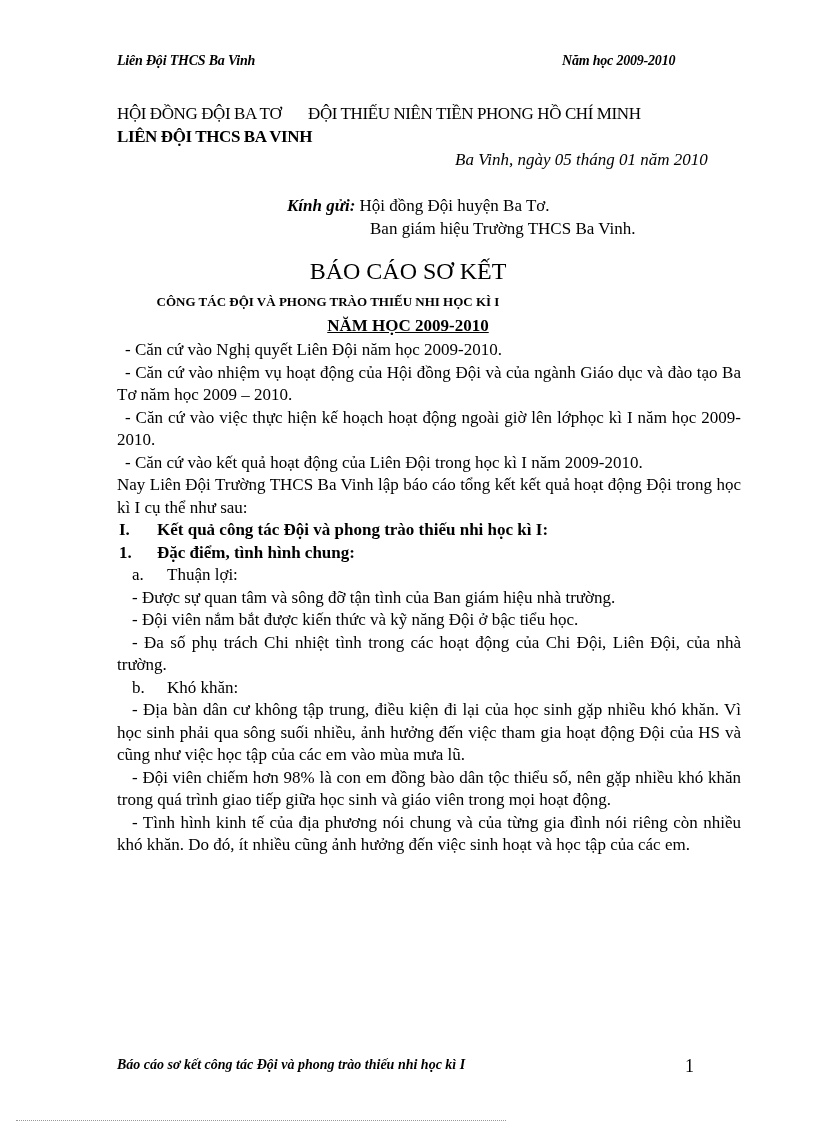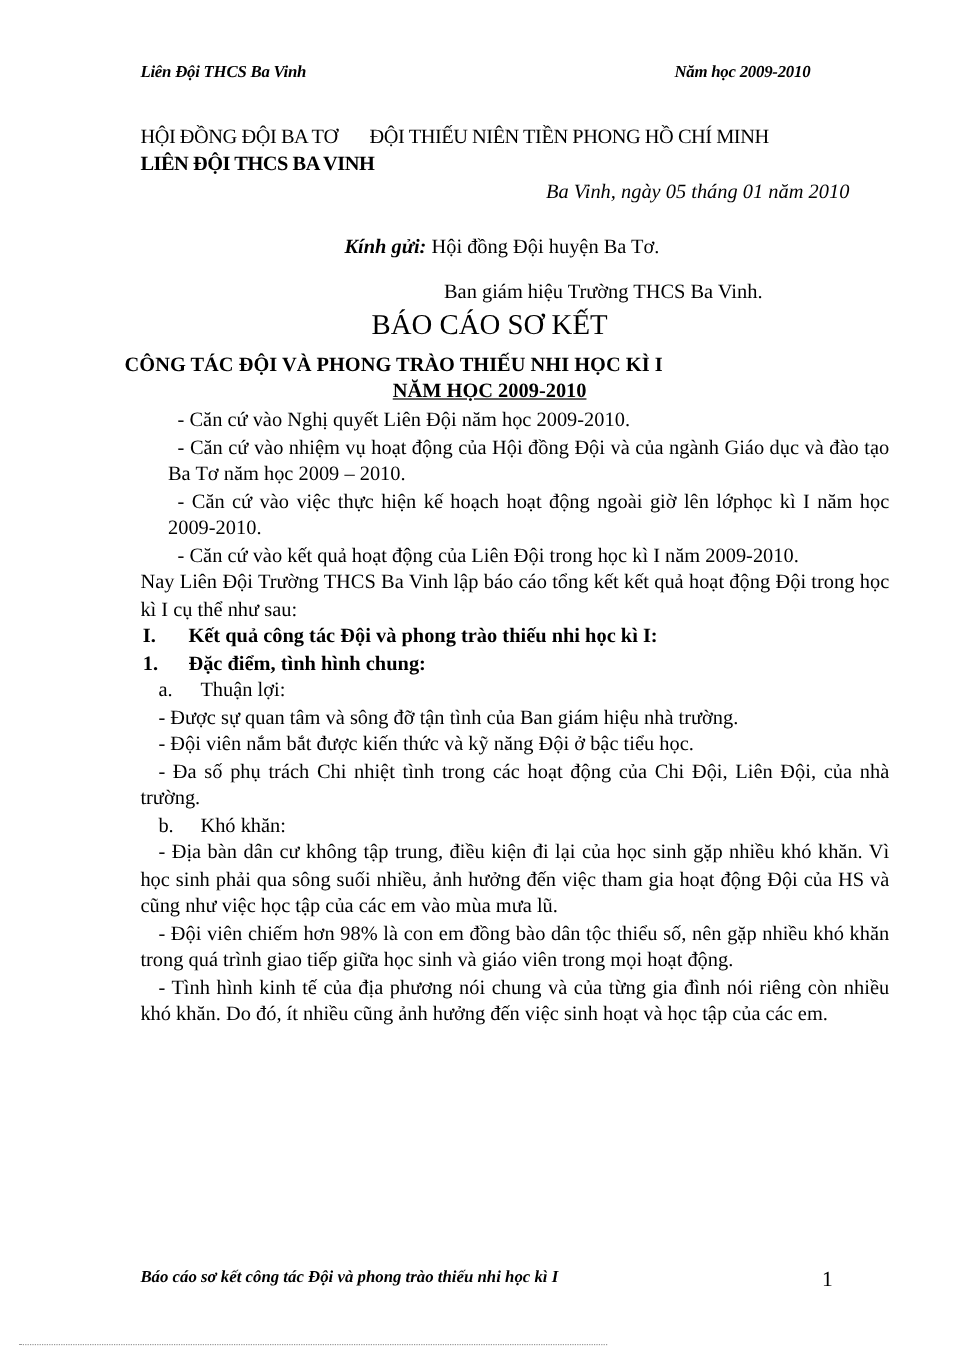"Ban giám hiệu Trường THCS" div.abs { top: 233px -> 219px }
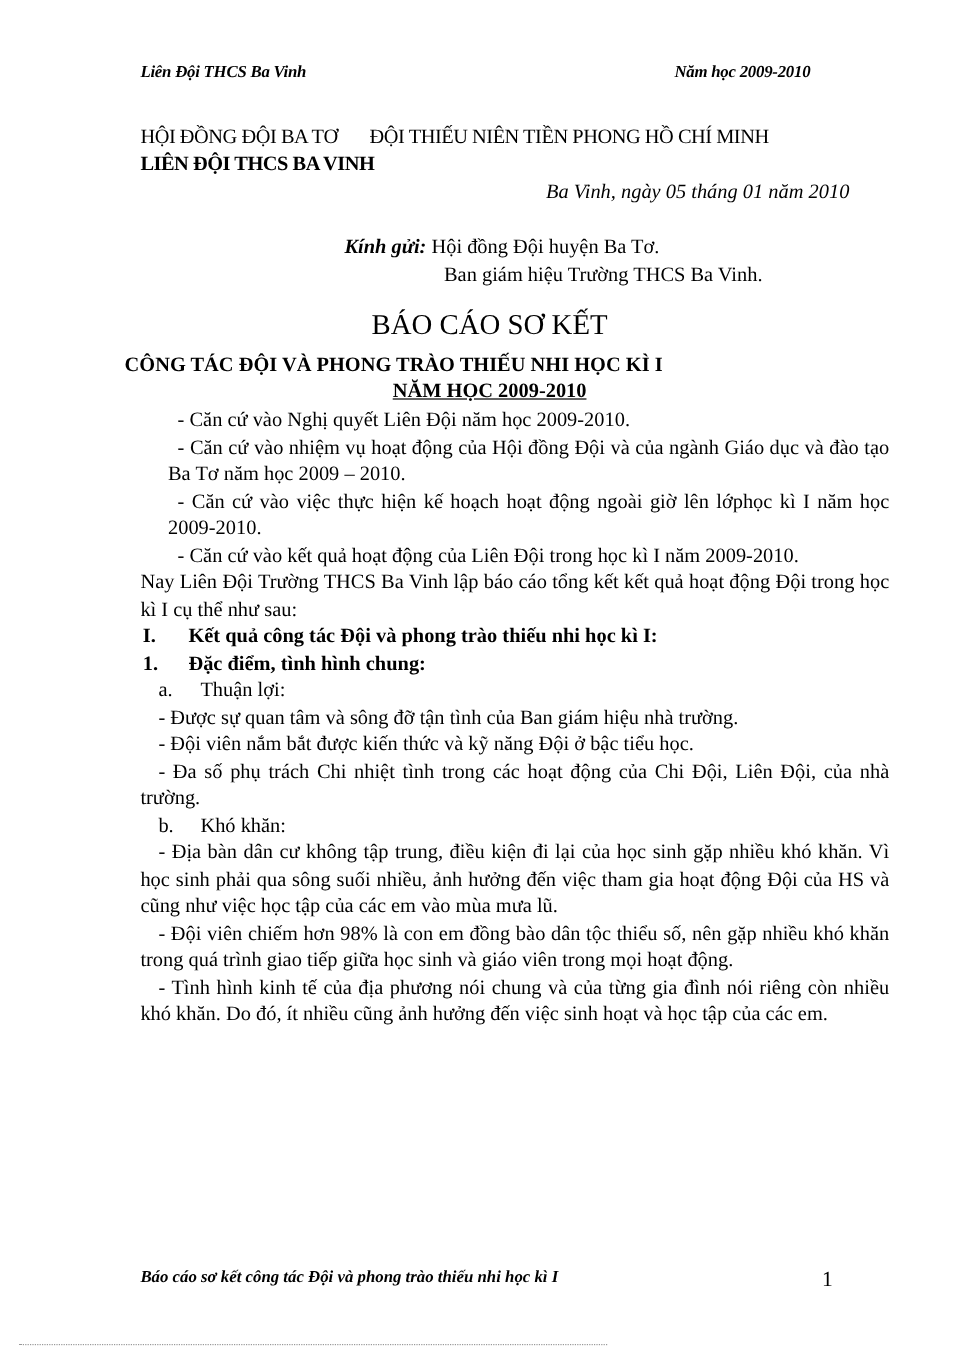"CÔNG TÁC ĐỘI VÀ PHONG" .title2 { font-size: 17px -> 13px }
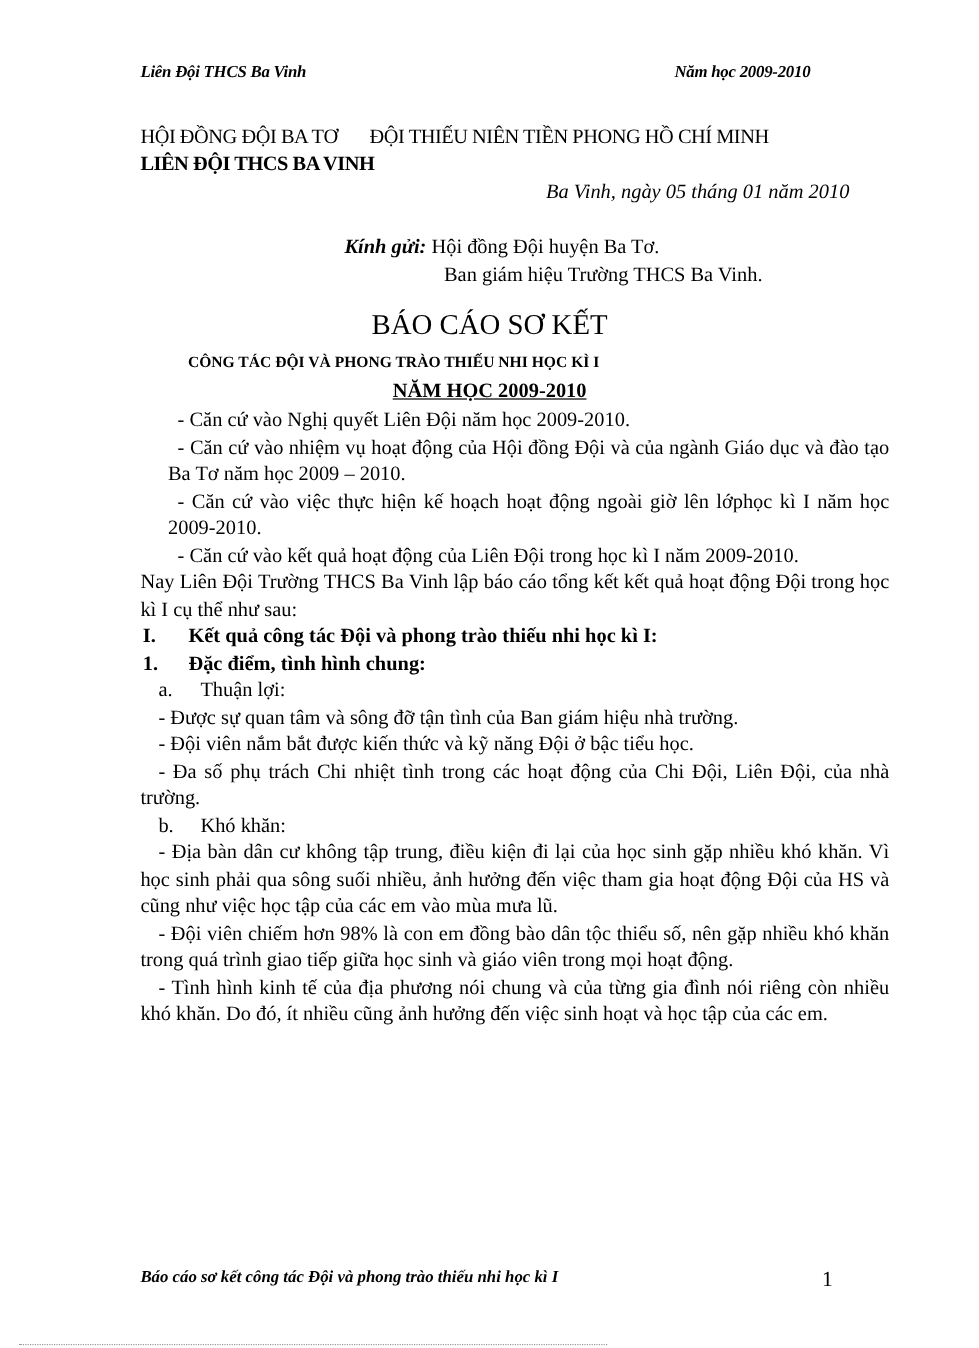"- Căn cứ vào Nghị" .ind2 { margin-left: 23px -> none }
